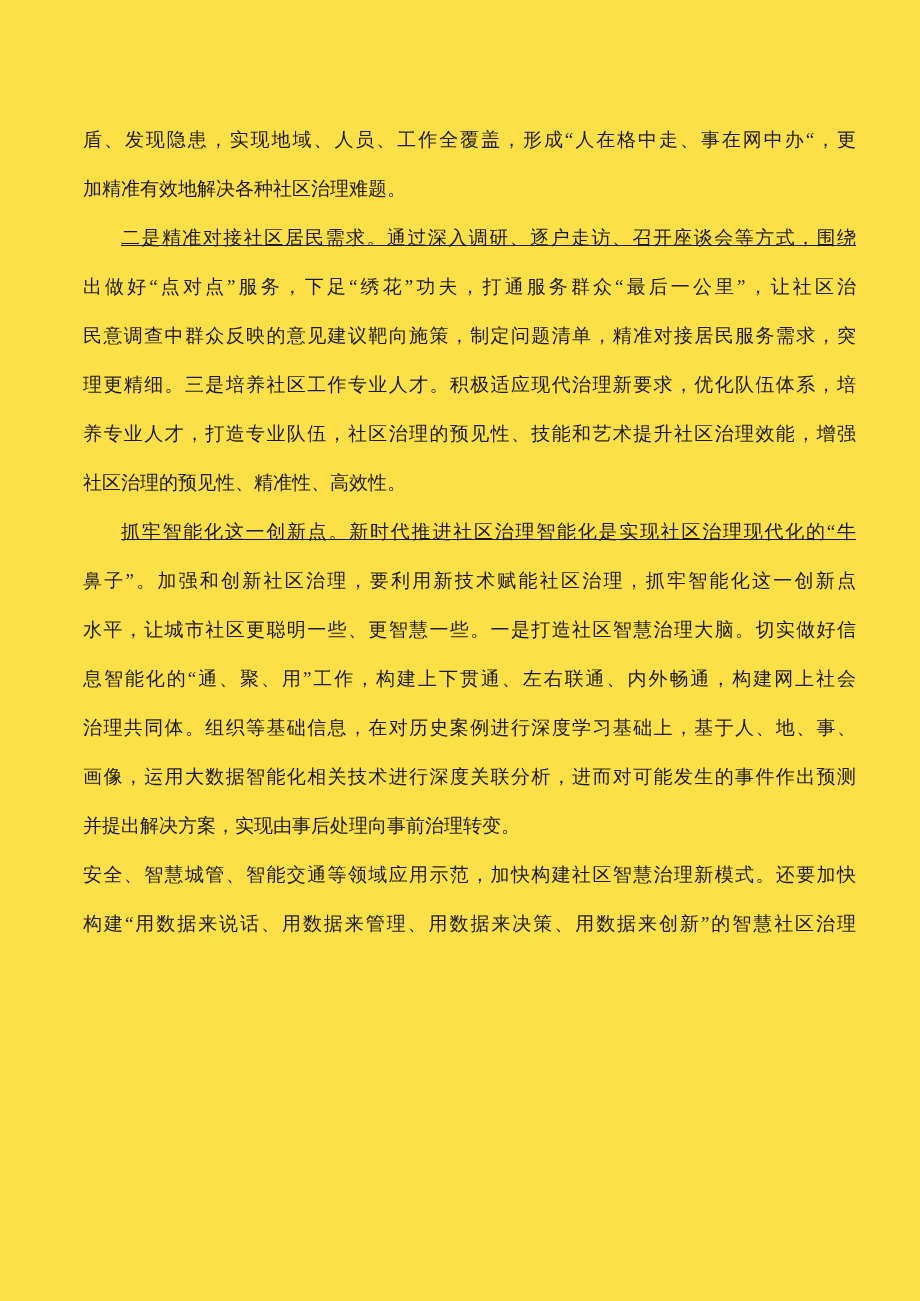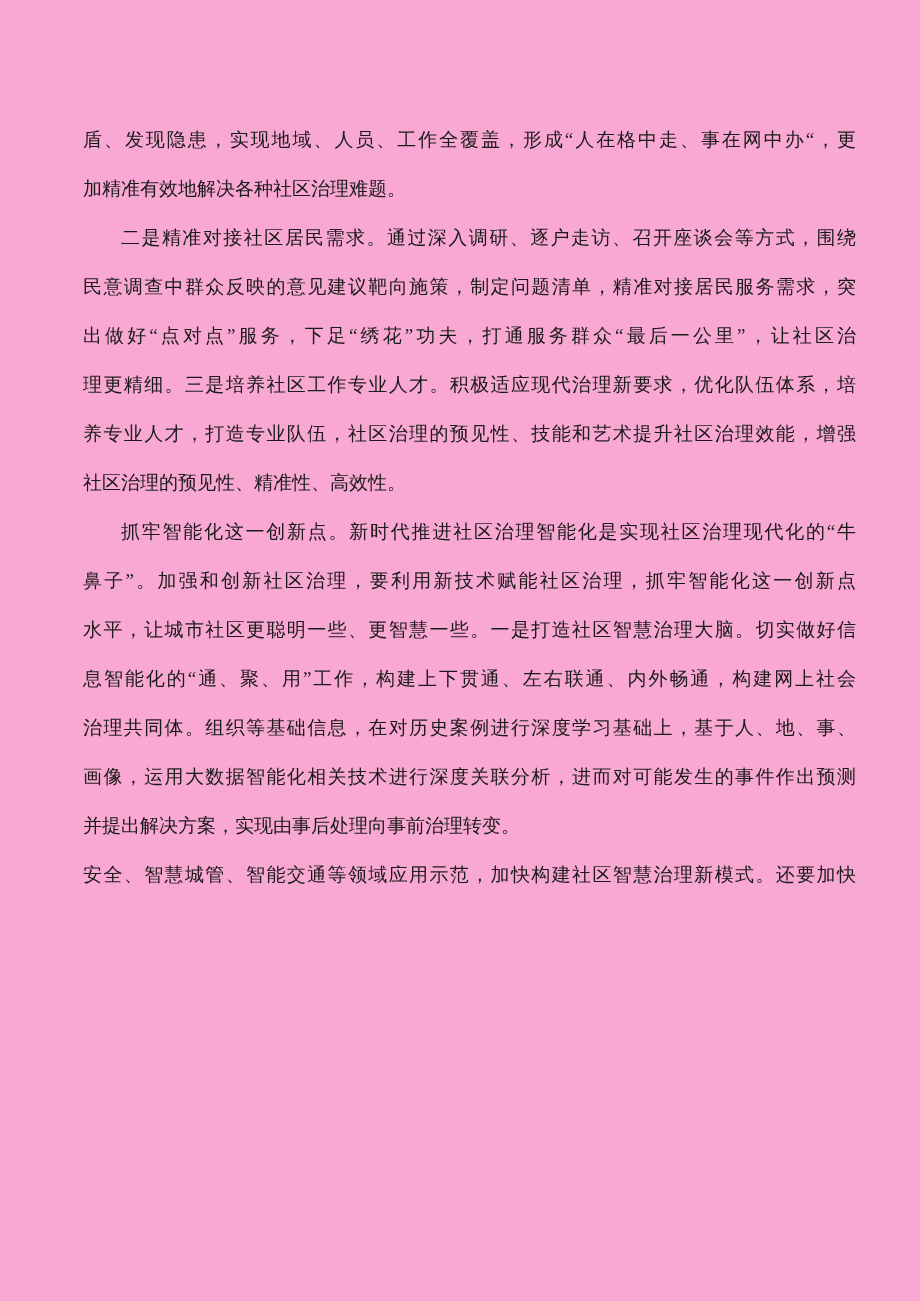"盾、发现隐患，实现地域、人员、工作全覆盖，形成“人在格中走、事在网中办“，更" .page { background: #f9a8d4 -> #fde047 }
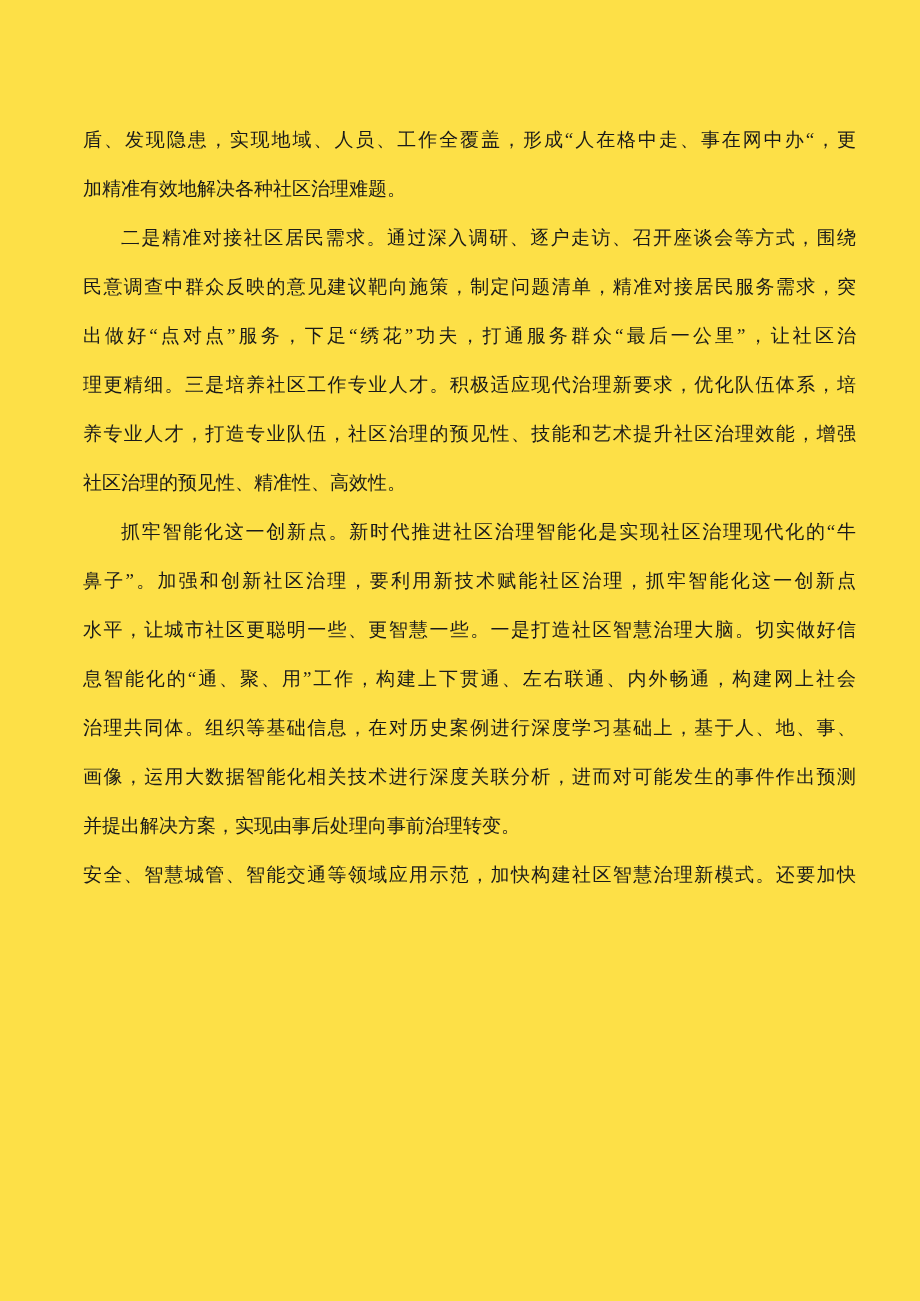"二是精准对接社区居民需求。通过深入调研、逐户走访、召开座谈会等方式，围绕" .line.indent { text-decoration: none -> underline }
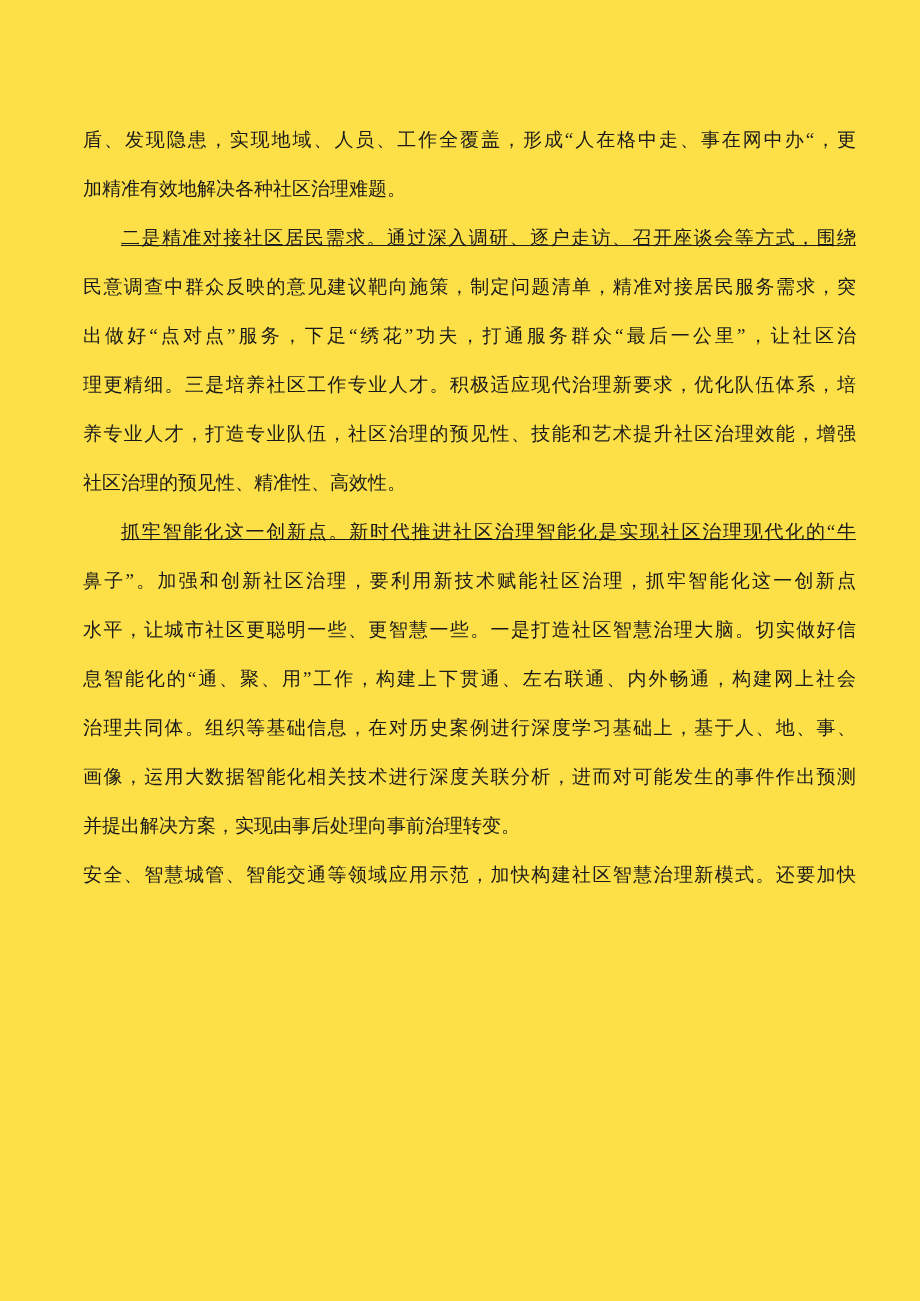"民意调查中群众反映的意见建议靶向施策，制定问题清单，精准对接居民服务需求，突" div.line { order: before "出做好“点对点”服务，下足“绣花”功夫，打通服务群众“最后一公里”，让社区治" -> after "出做好“点对点”服务，下足“绣花”功夫，打通服务群众“最后一公里”，让社区治" }
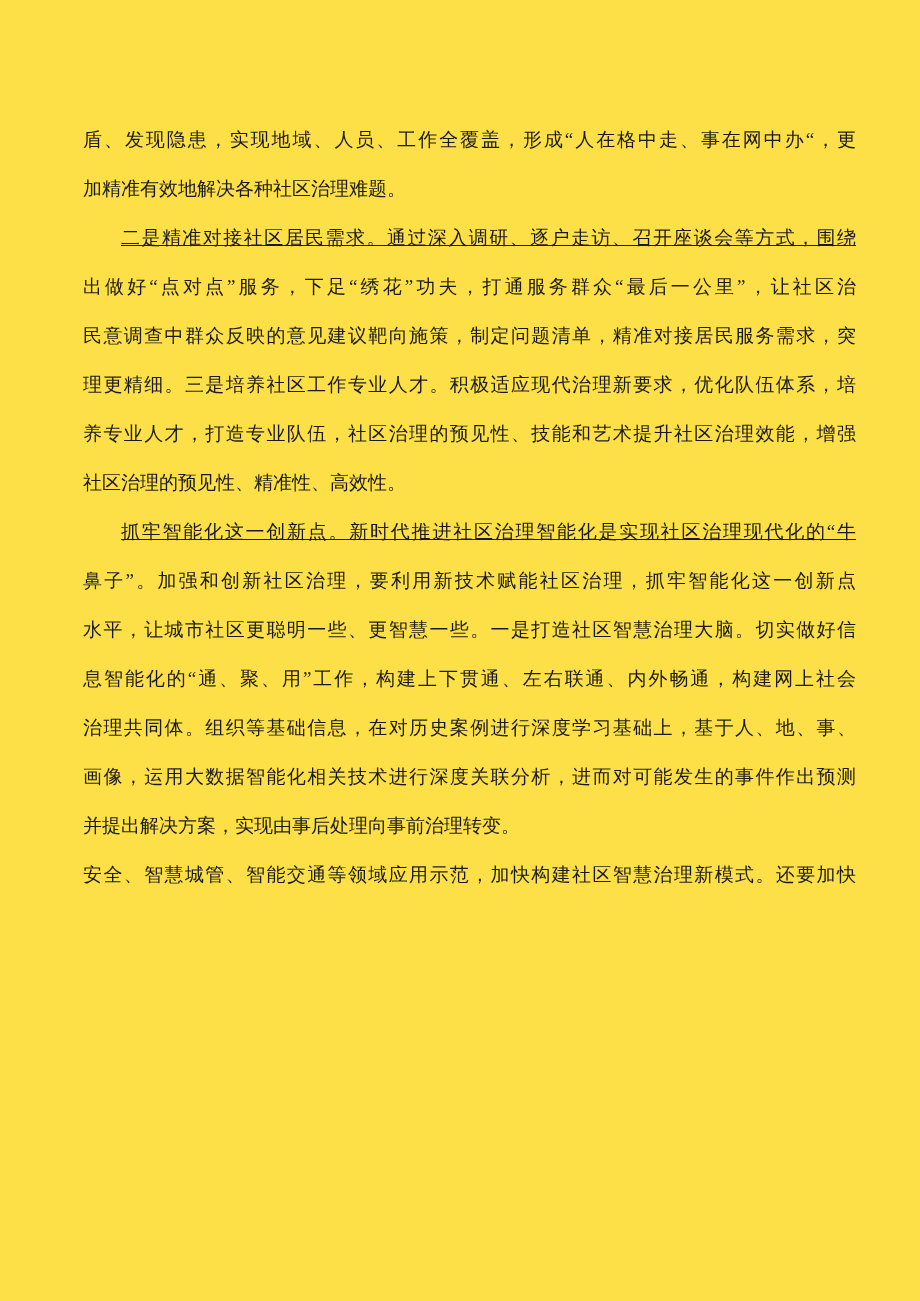"构建“用数据来说话、用数据来管理、用数据来决策、用数据来创新”的智慧社区治理" div.line { html: none -> <div>构建“用数据来说话、用数据来管理、用数据来决策、用数据来创新”的智慧社区治理</div> }
